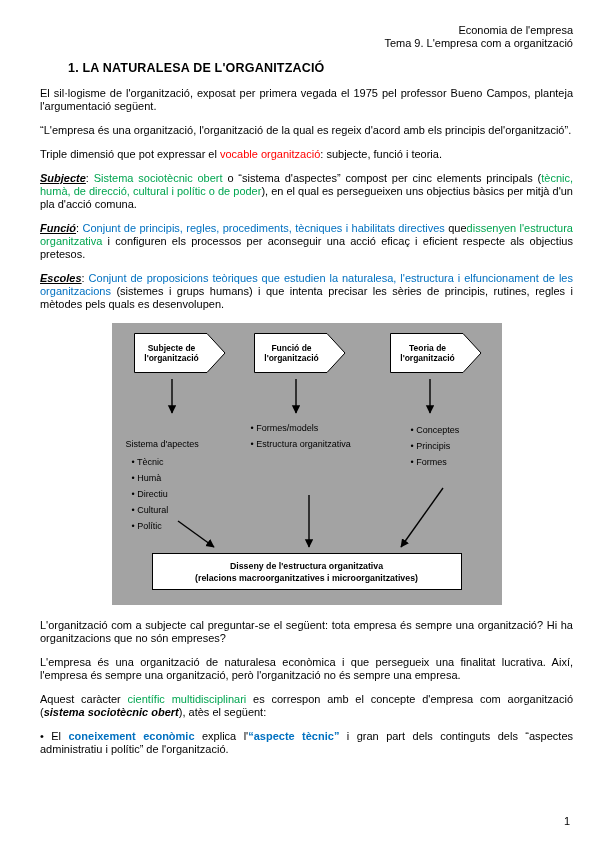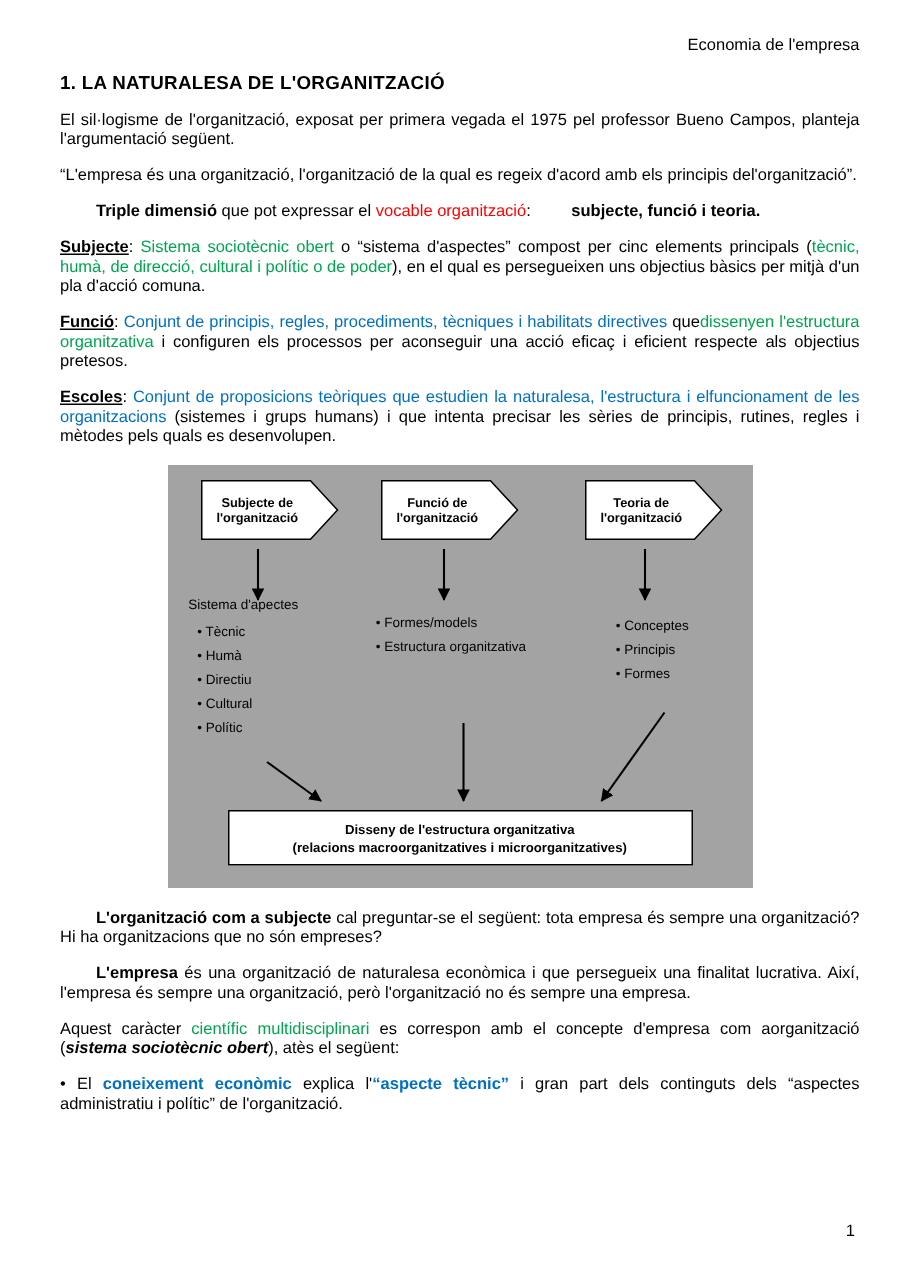"Tema 9. L'empresa com a" div { html: none -> <div>Tema 9. L'empresa com a organització</div> }
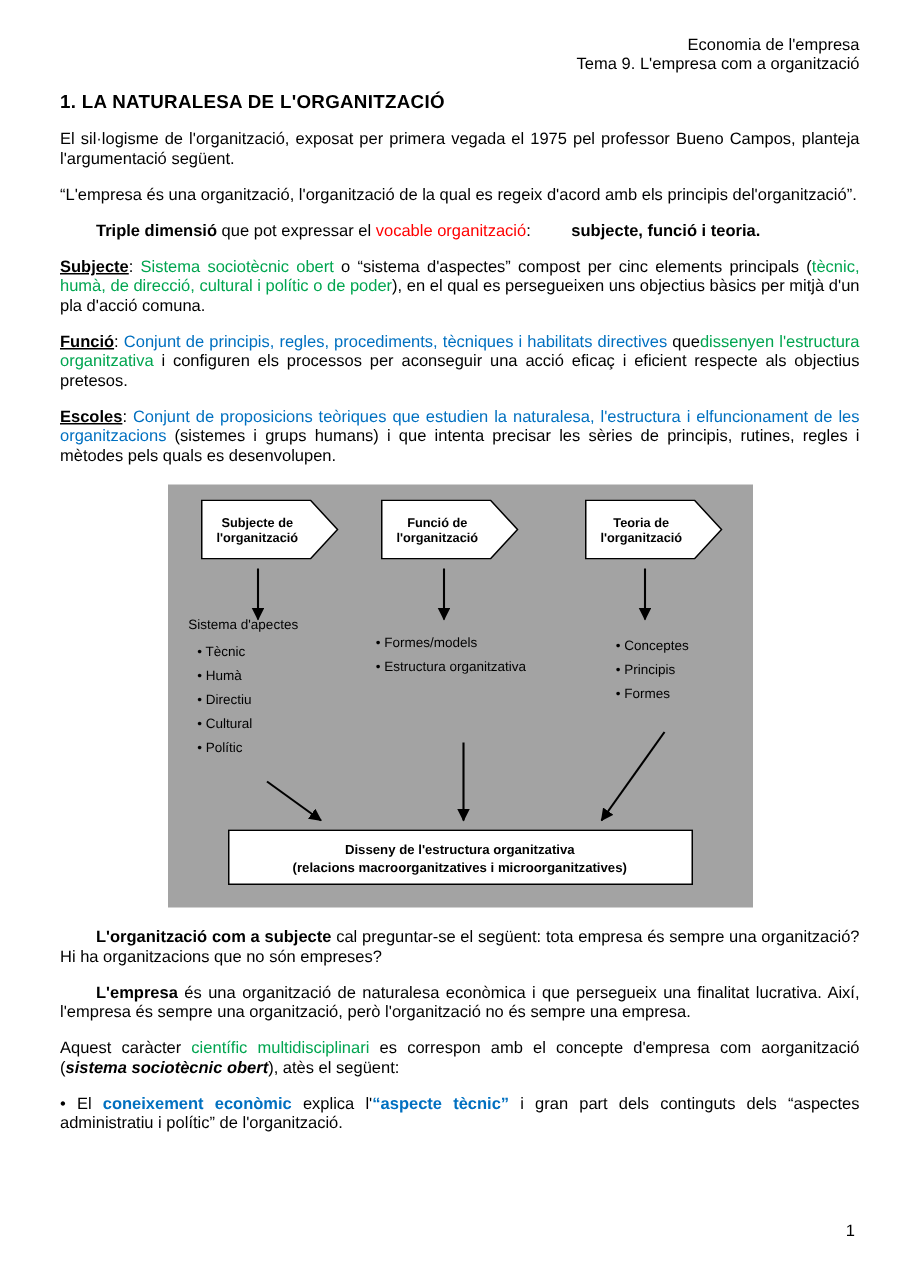"1. LA NATURALESA DE L'ORGANITZACIÓ" .title { margin-left: none -> 28px }
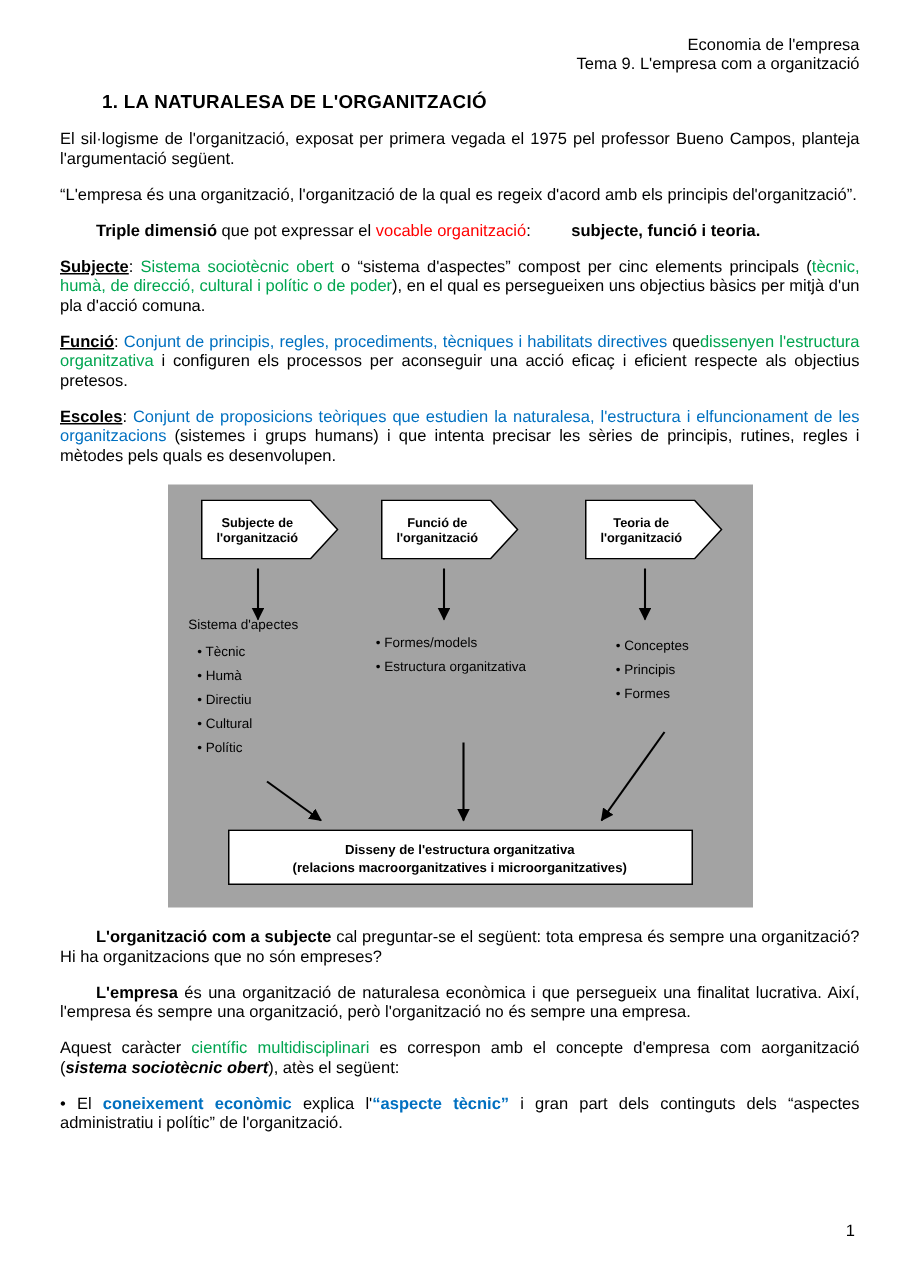"Triple dimensió" .st-b { font-weight: bold -> normal; margin-left: 24px -> none }
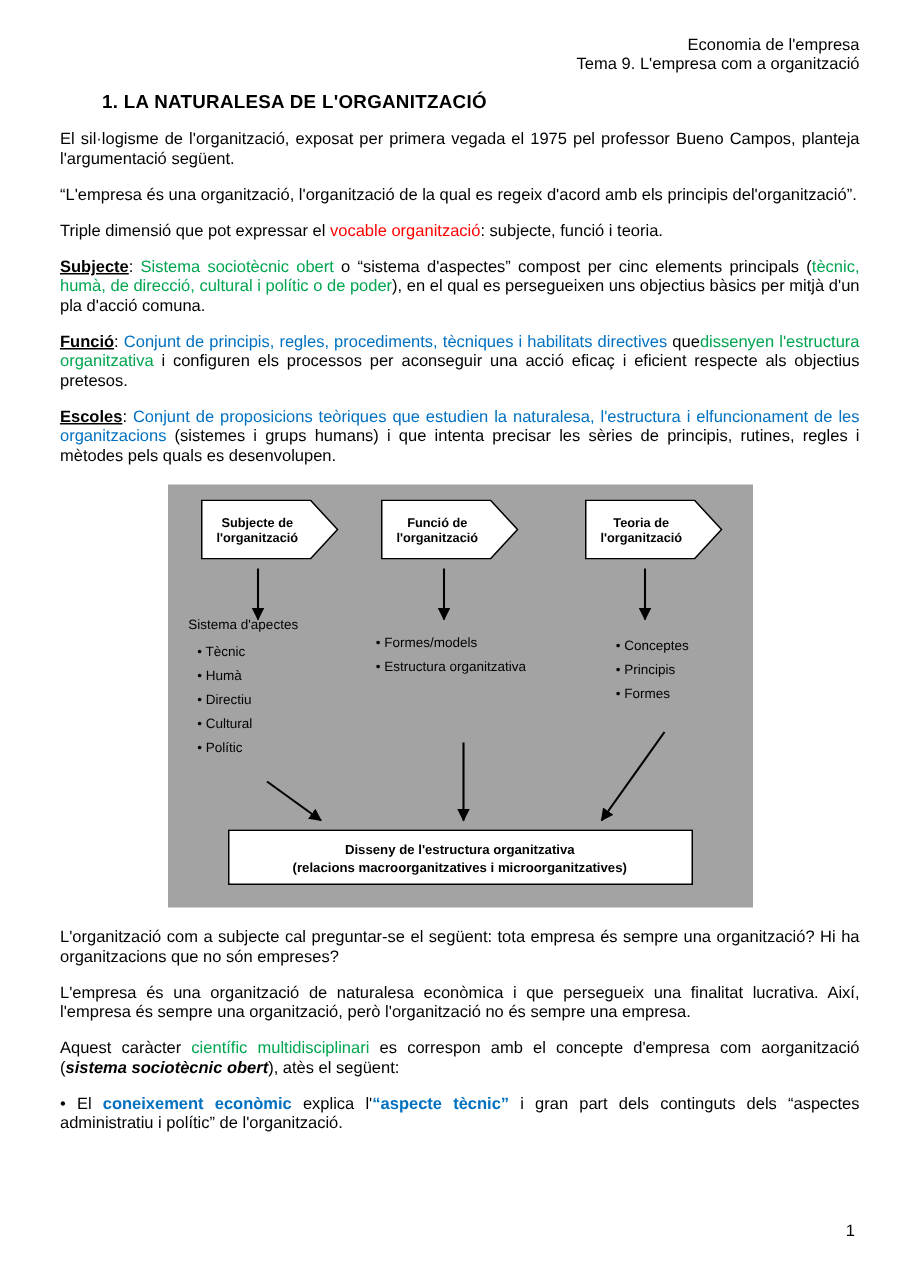"Subjecte" .st-bu { font-style: none -> italic }
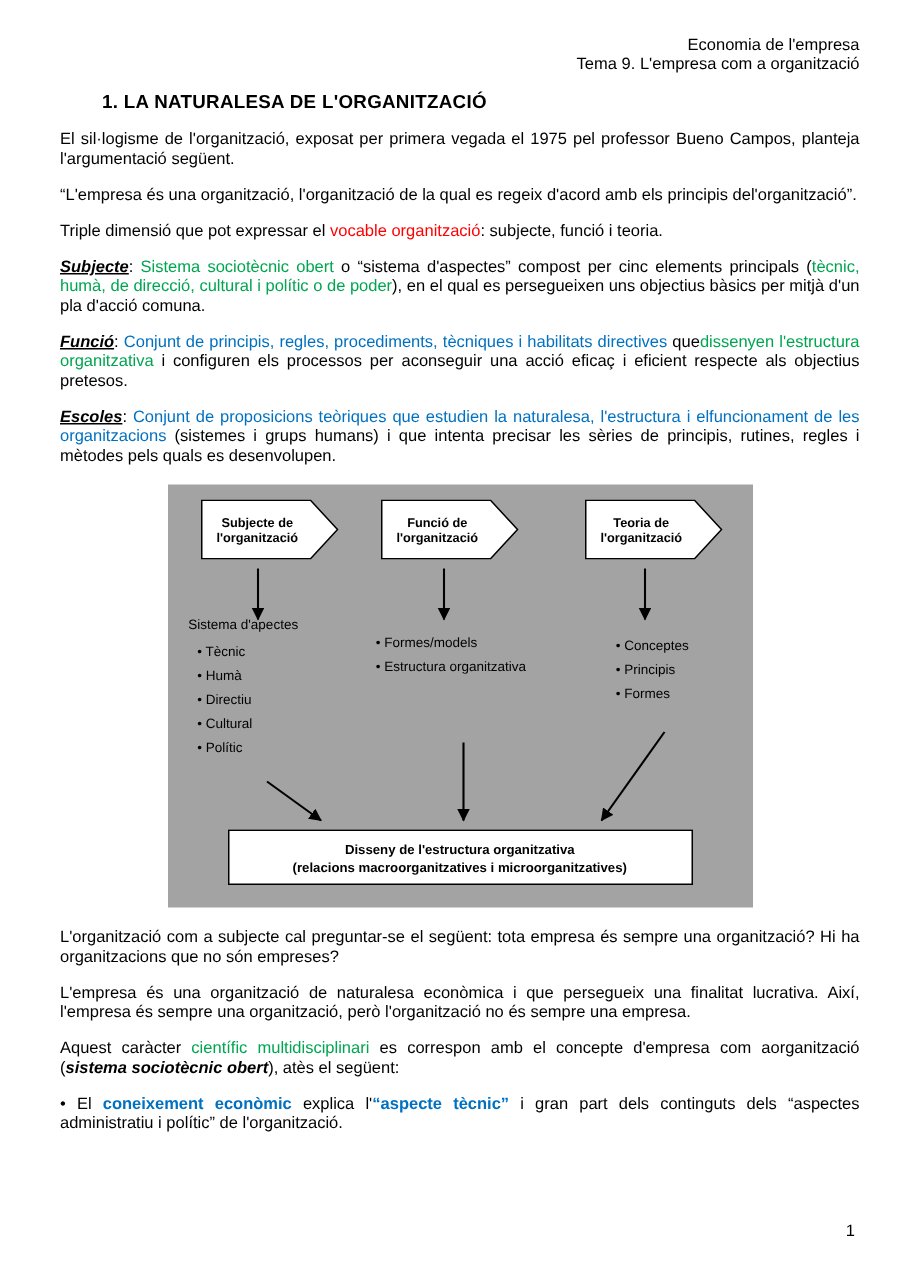"Sistema d'apectes" .col1 { top: 88px -> 116px }
